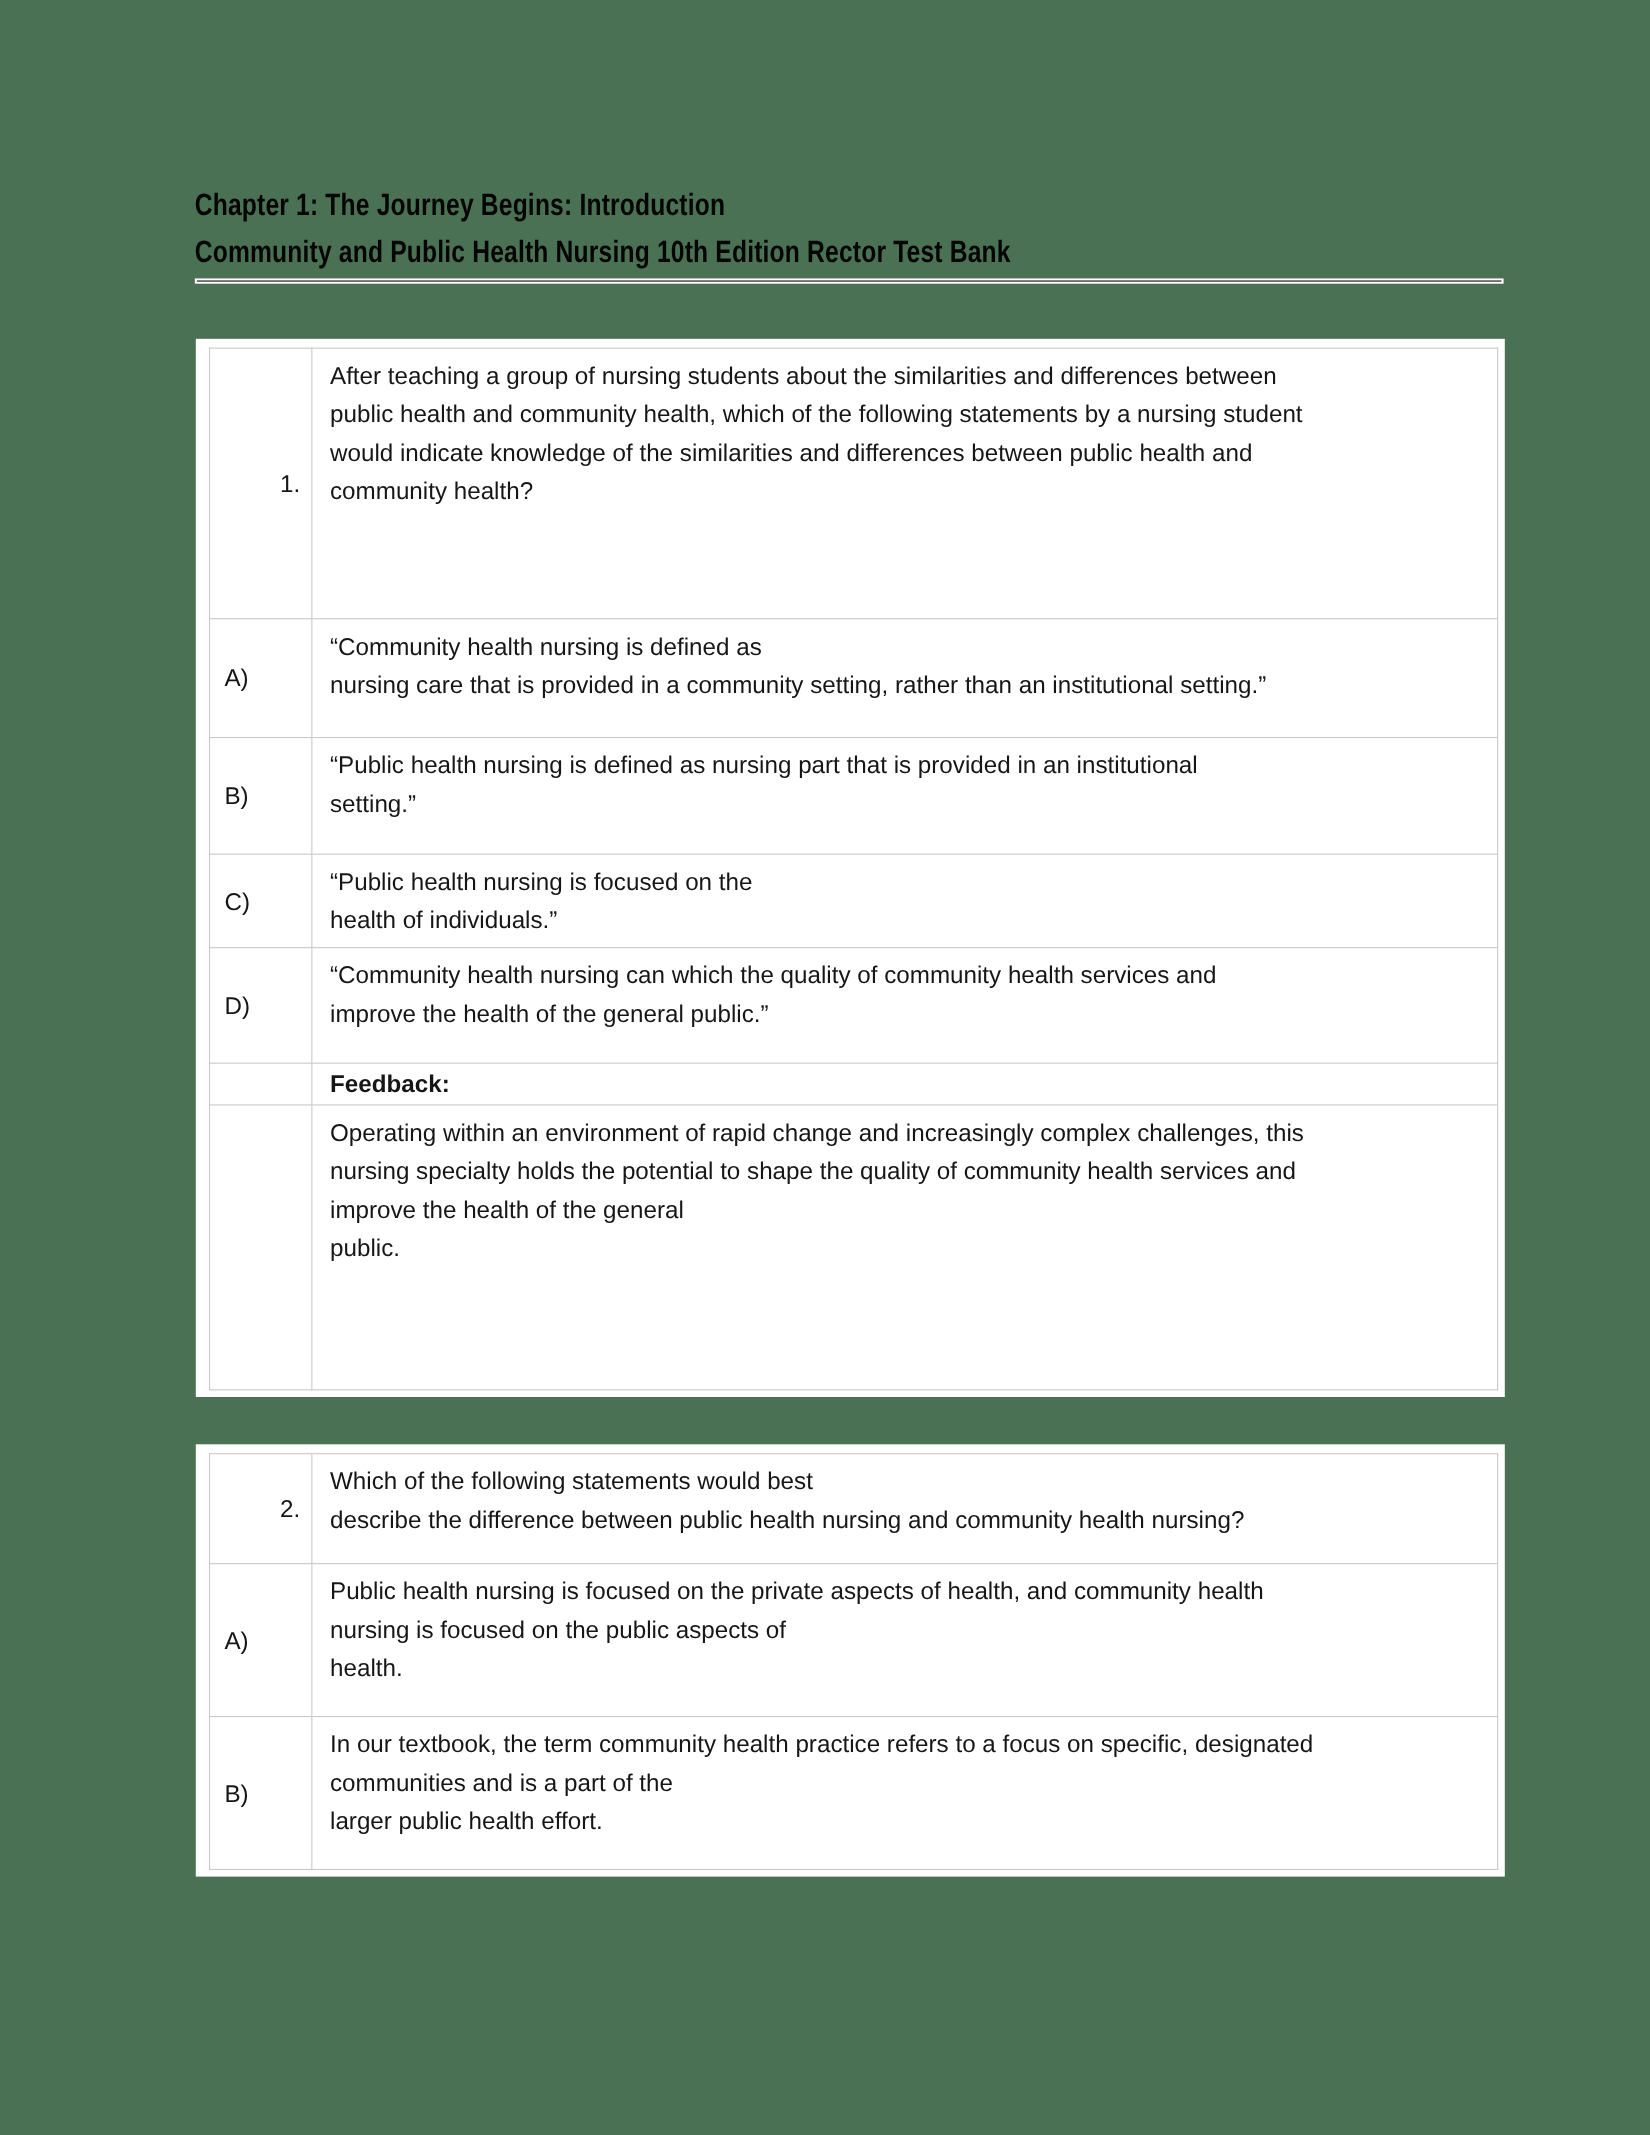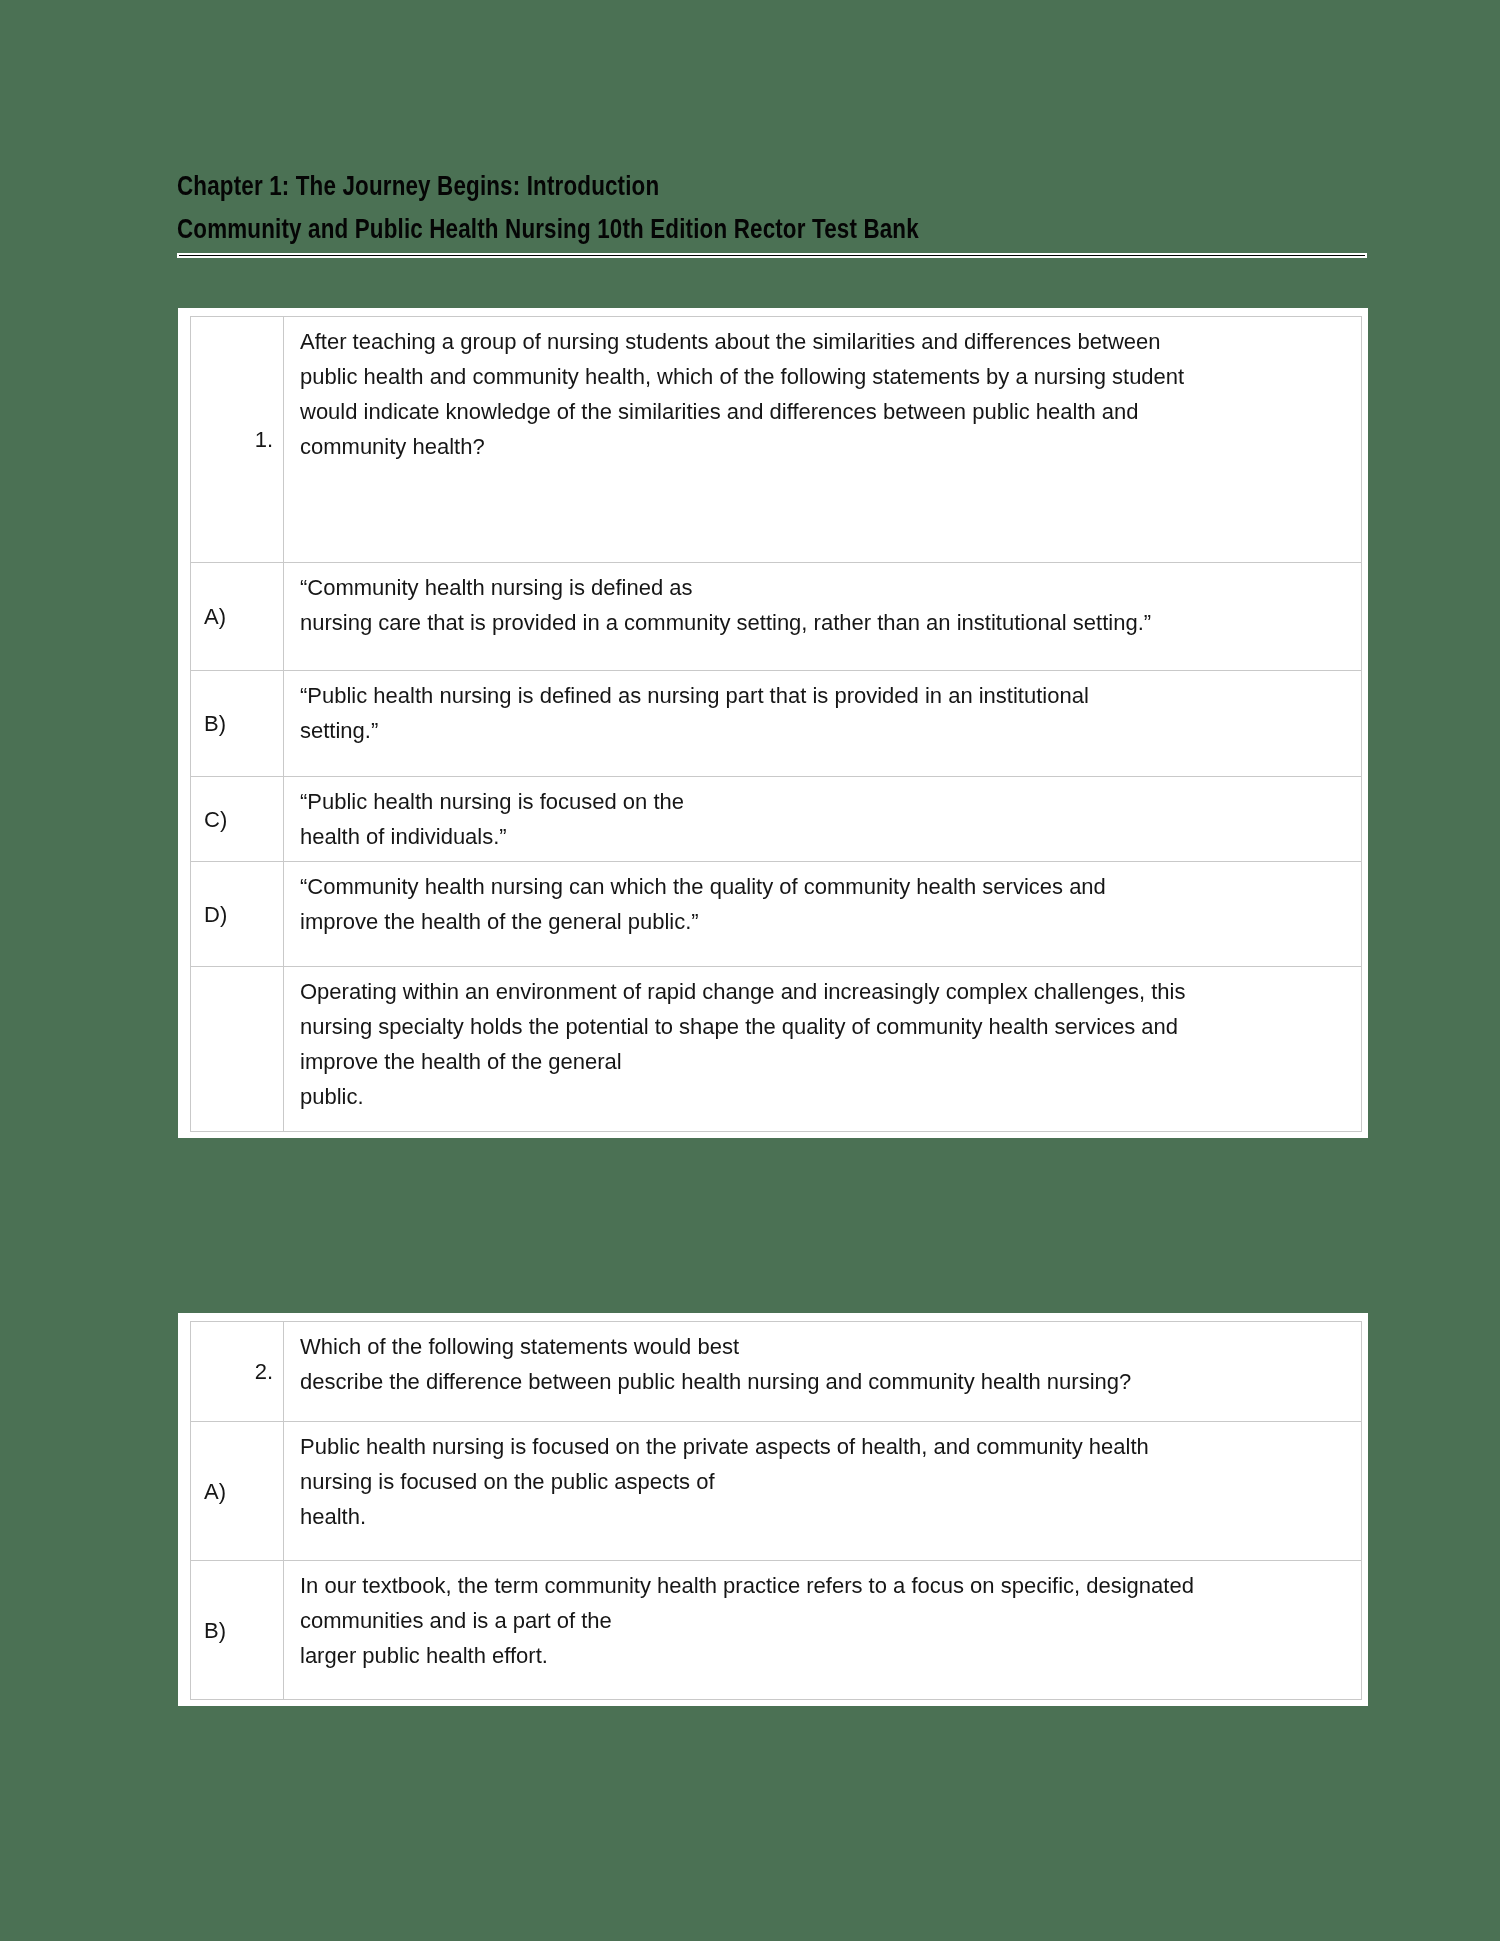"Feedback:" tr.r-fbl { html: none -> <tr> <td></td> <td>Feedback:</td> </tr> }
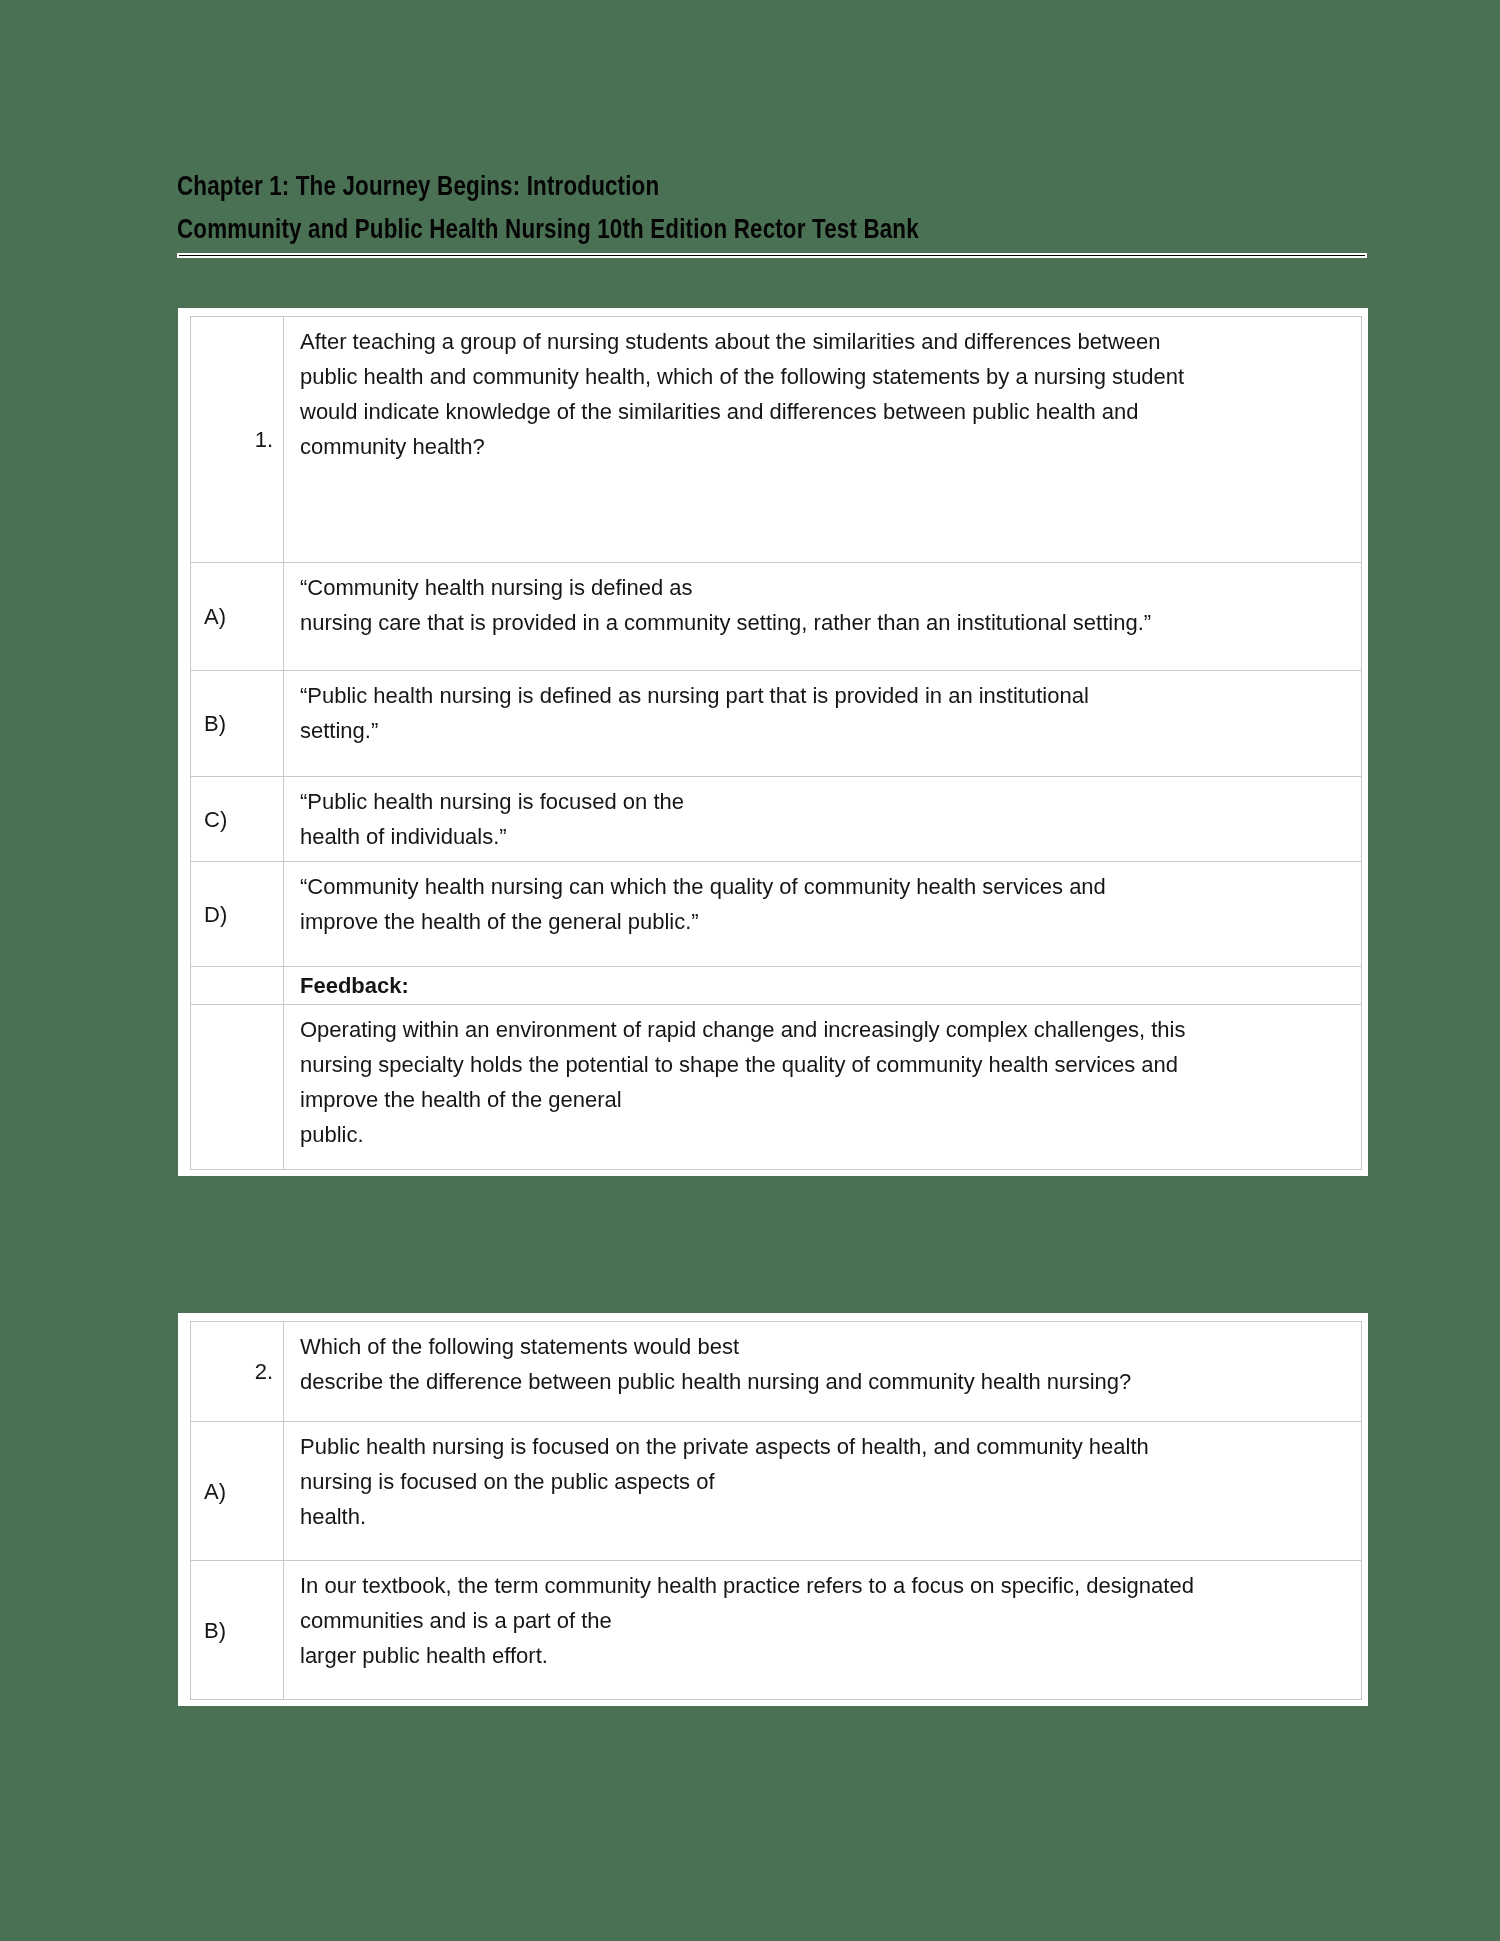"Operating within an environment of" .t1 tr.r-fbt { height: 165px -> 259px }
